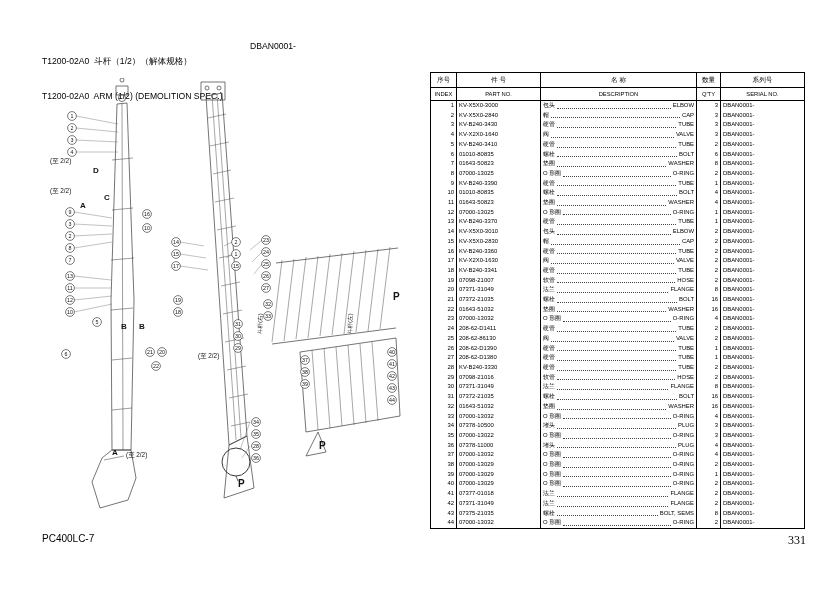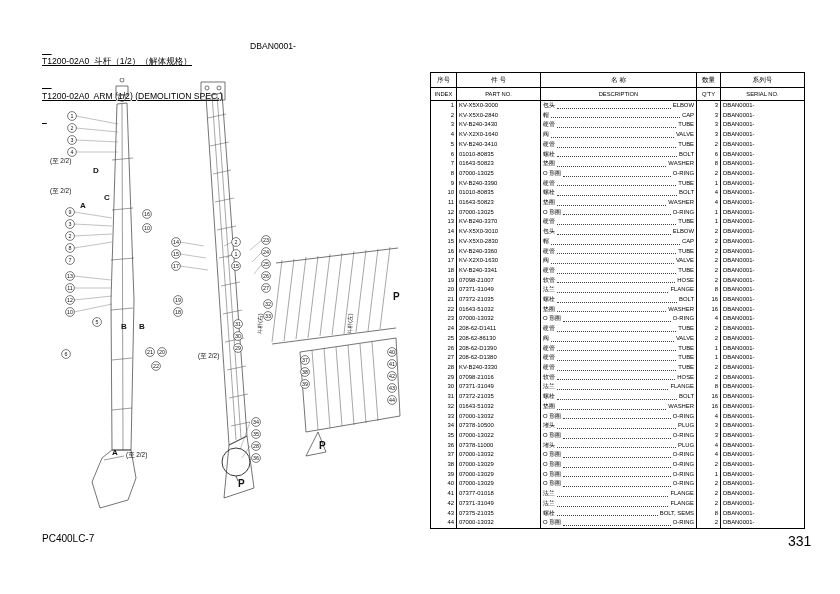"T1200-02A0 斗杆（1/2）（解体规格）" .titles { text-decoration: underline -> none }
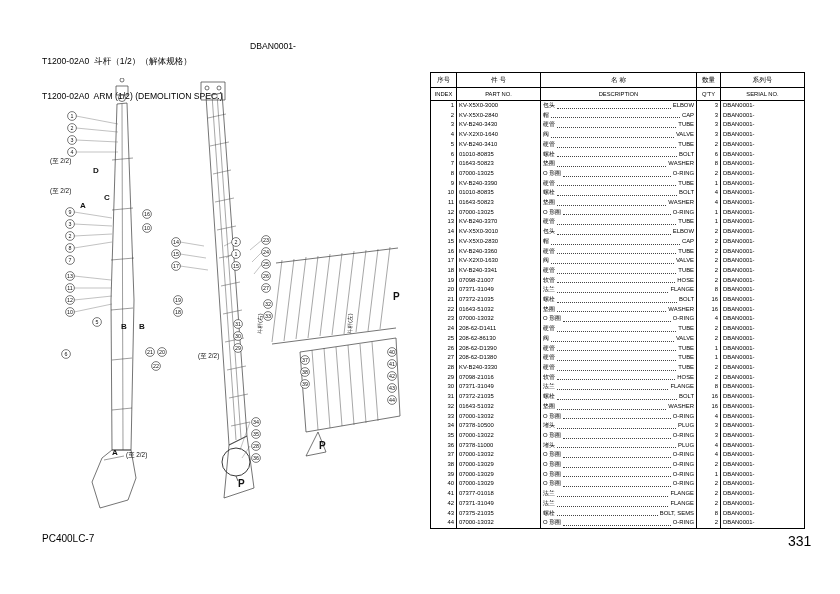"331" .footer-page { font-family: none -> Liberation Serif, serif; font-size: 14px -> 12px }
